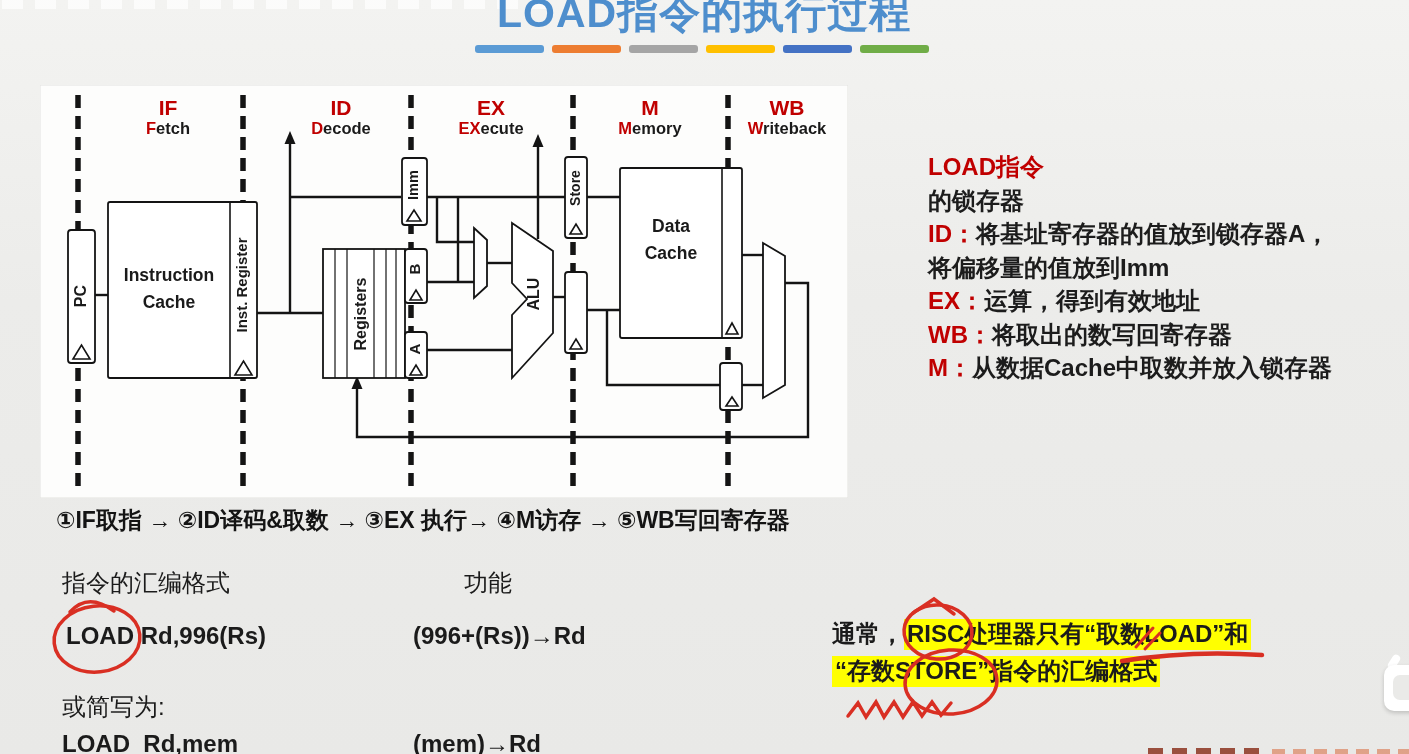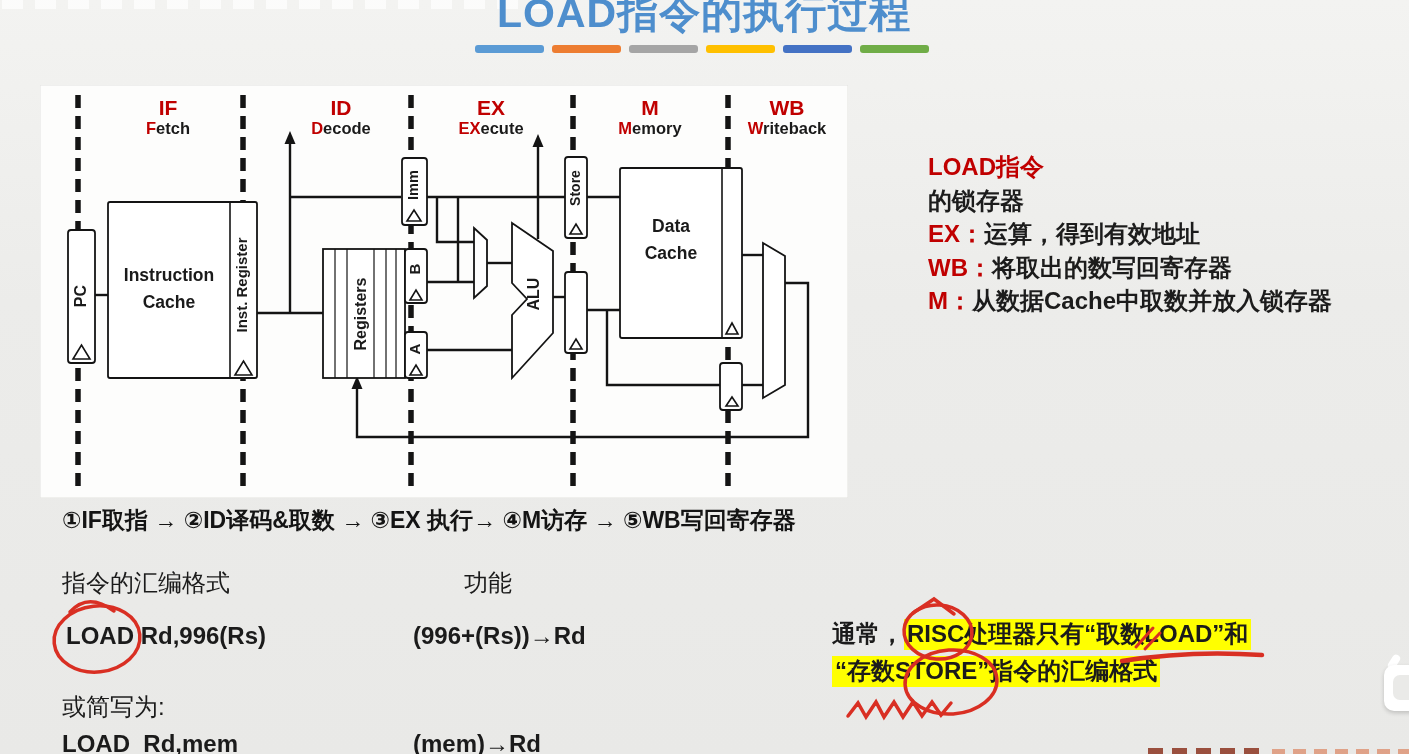"ID：将基址寄存器的值放到锁存器A，" div { html: none -> <div><span>ID：</span><span>将基址寄存器的值放到锁存器A，</span></div> }
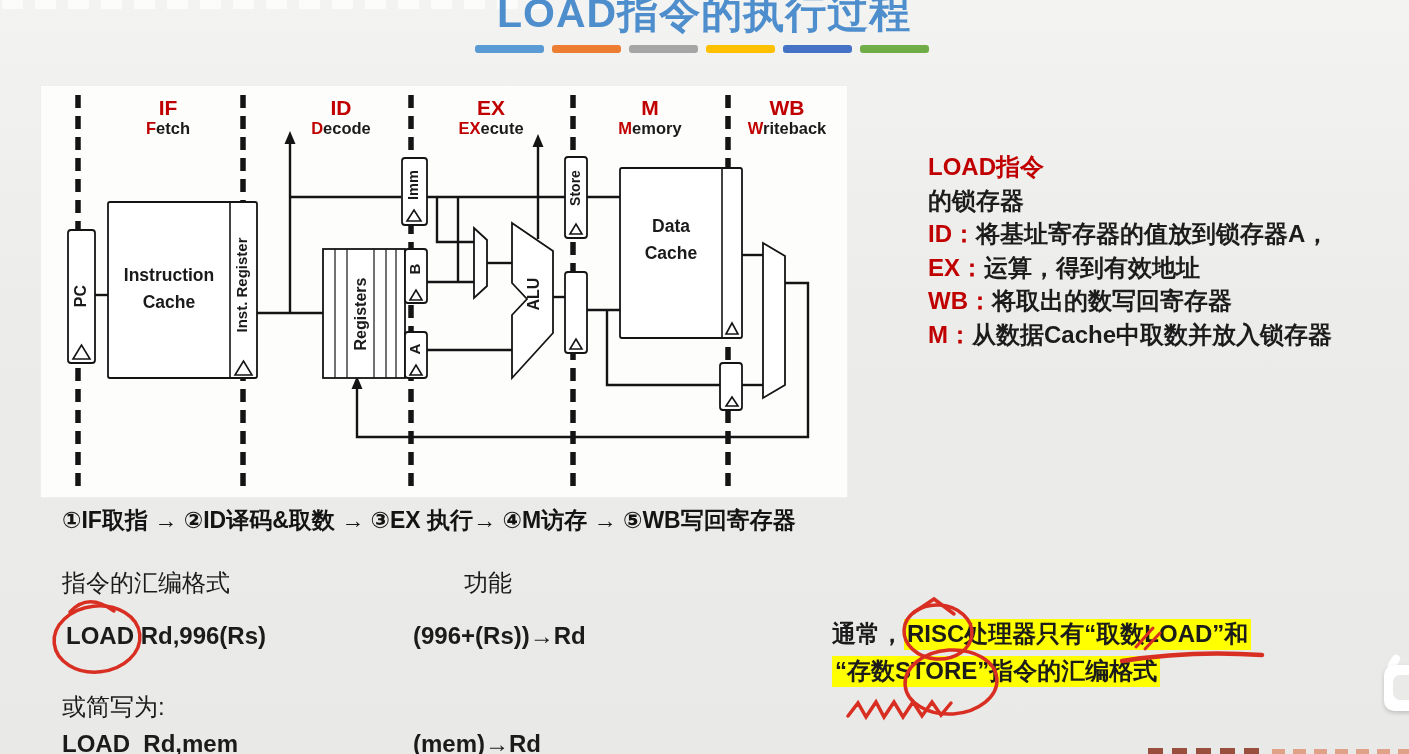"将偏移量的值放到Imm" div { html: none -> <div><span></span><span>将偏移量的值放到Imm</span></div> }
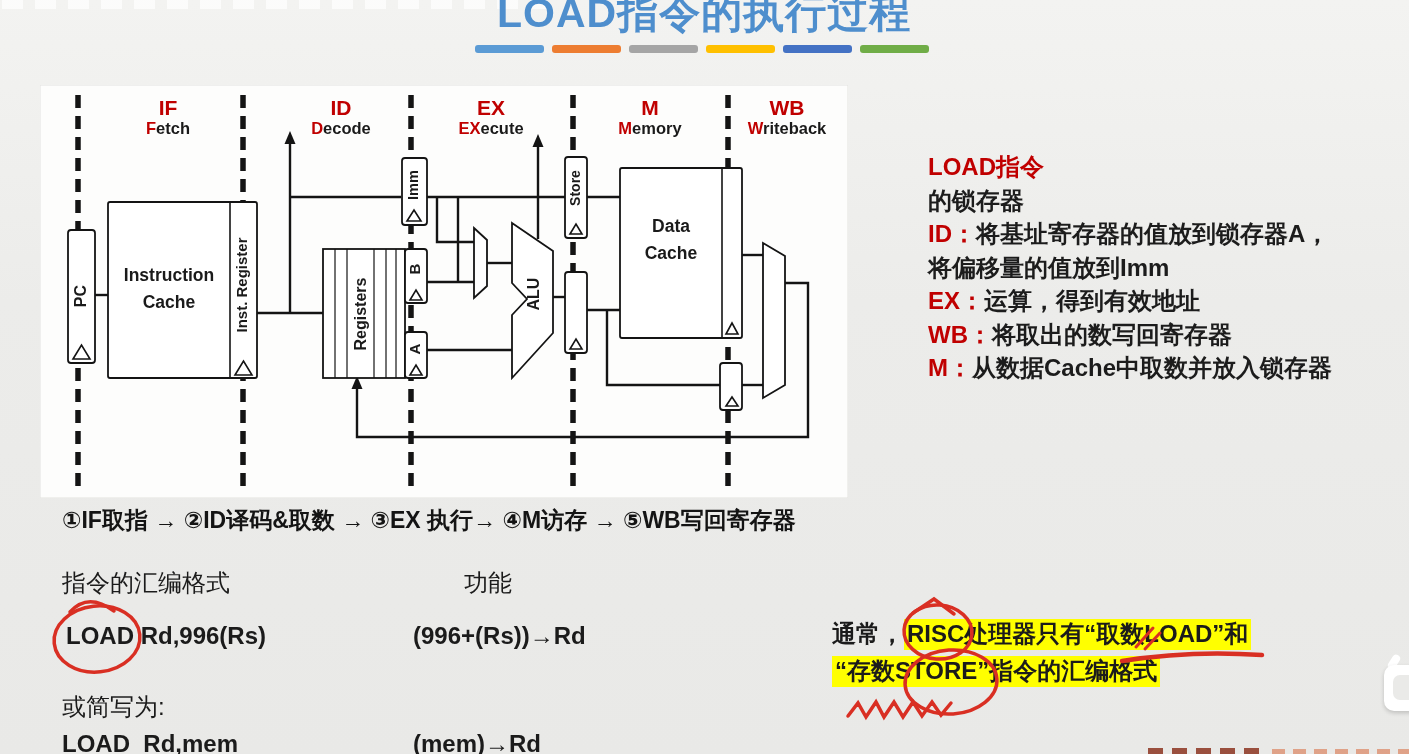"①IF取指 → ②ID译码&取数 → ③EX" .steps { left: 62px -> 56px }
